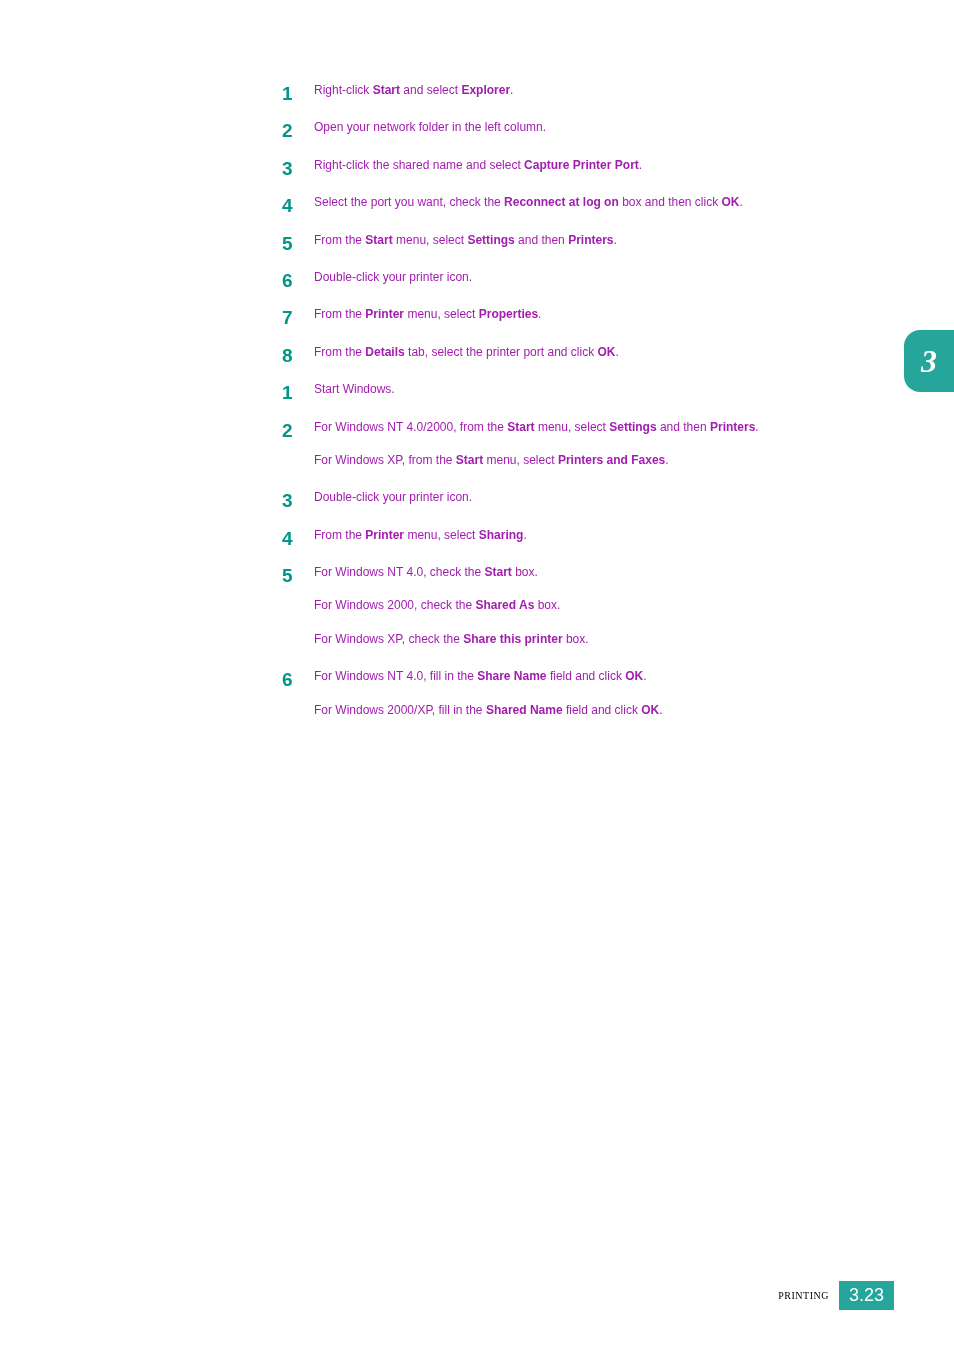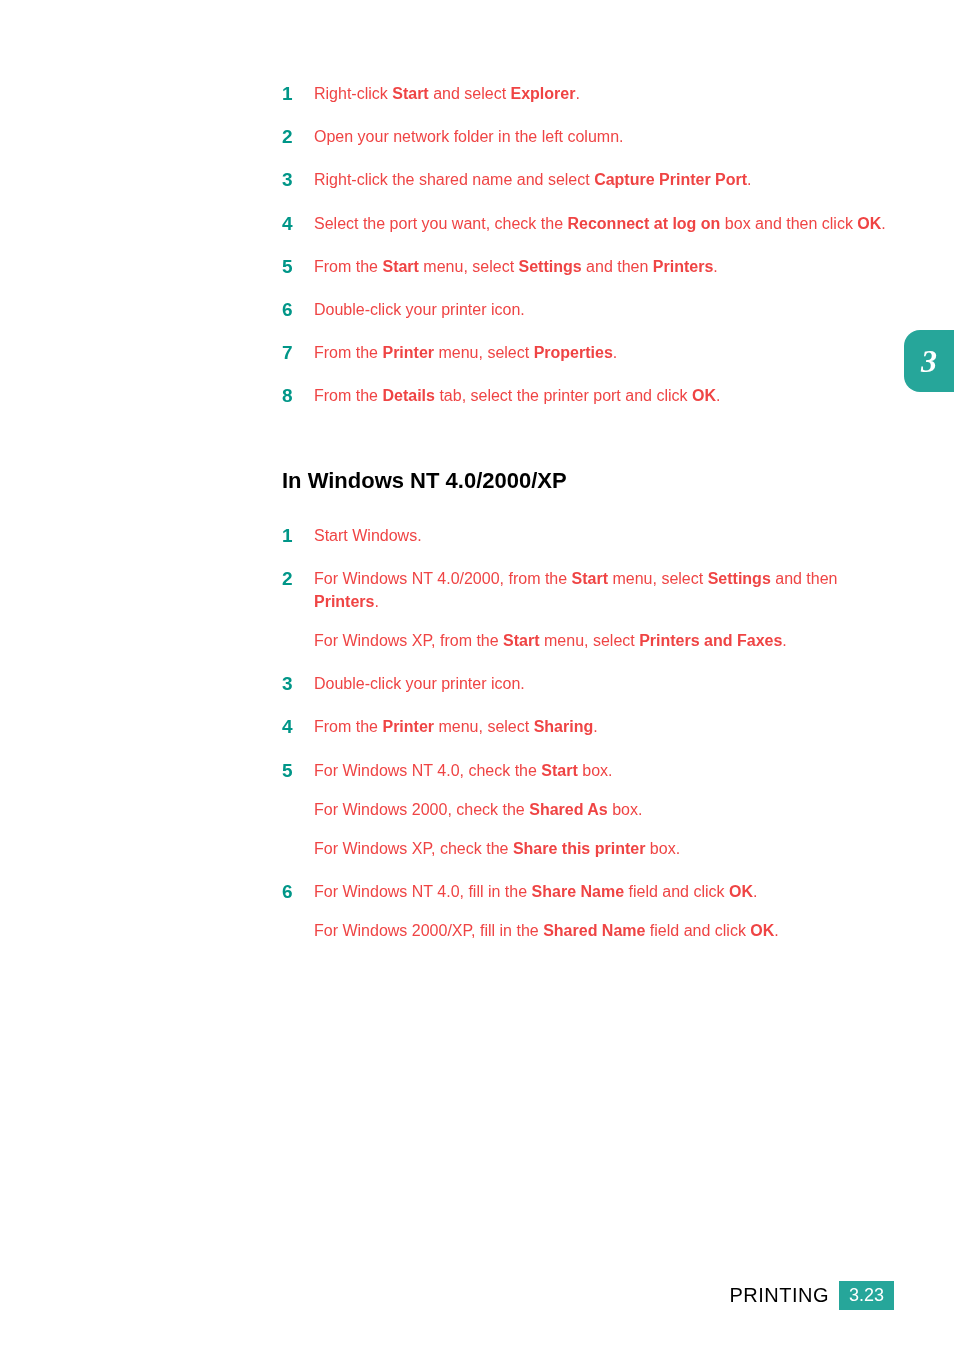"Right-click Start and select Explorer." ol.steps > li { color: #ef4444 -> #a21caf; font-size: 16px -> 12px }
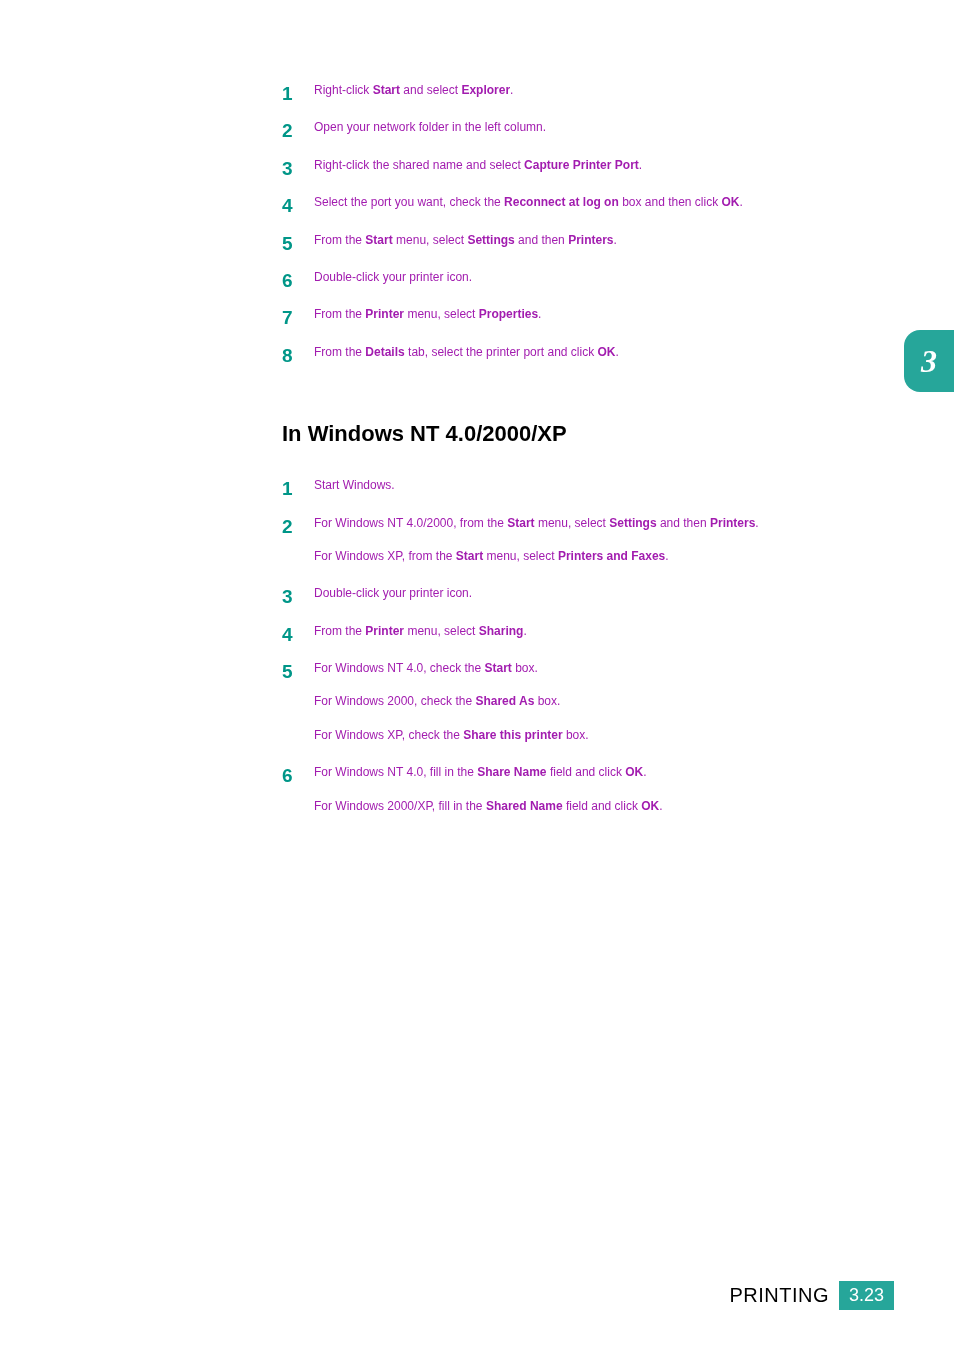"In Windows NT 4.0/2000/XP" h2.sub-heading { html: <h2>In Windows NT 4.0/2000/XP</h2> -> none }
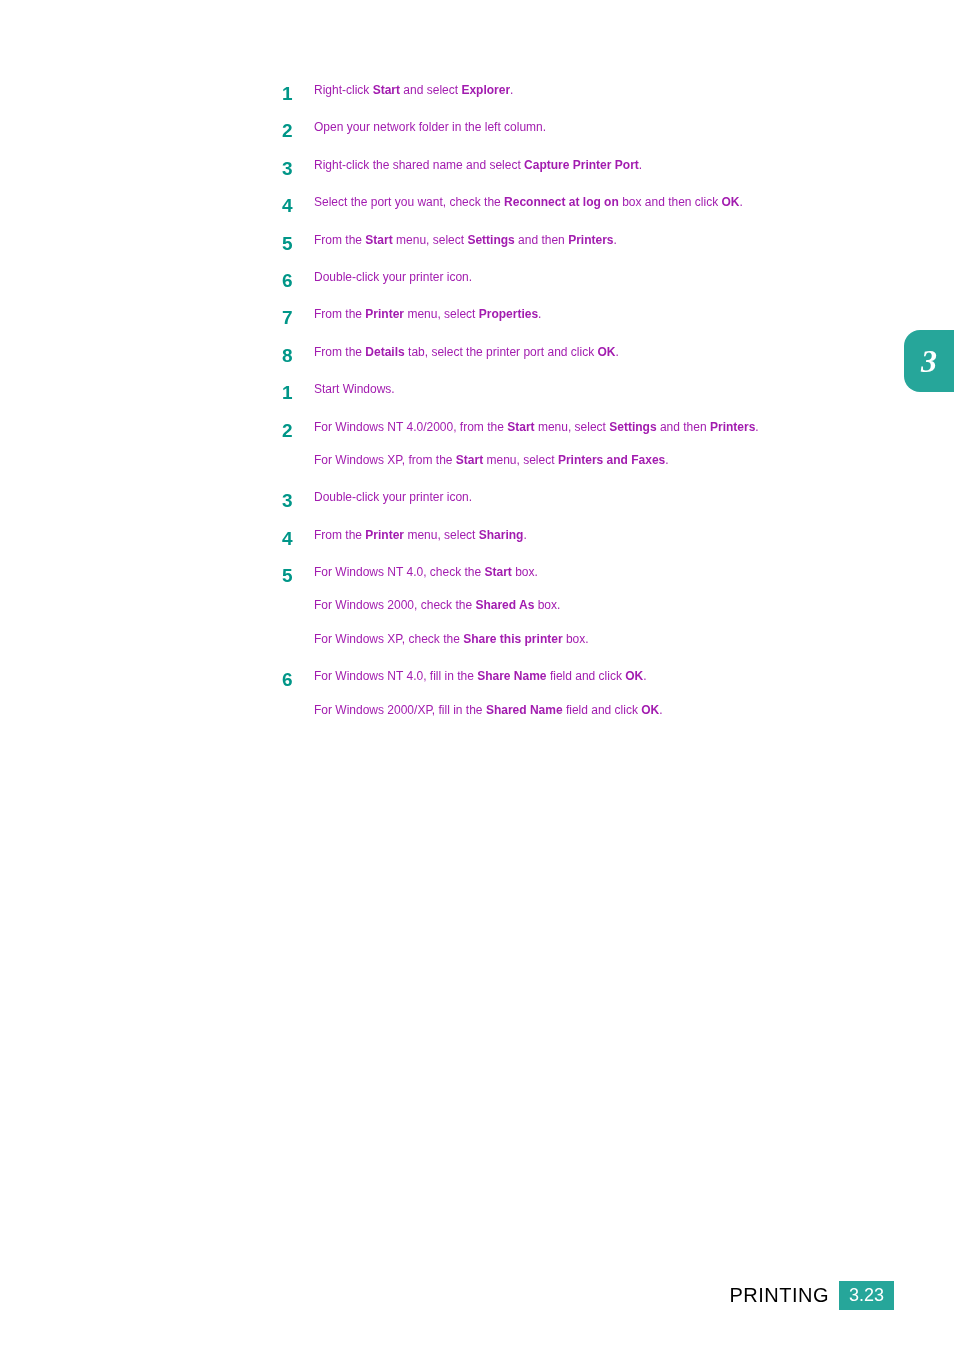"PRINTING" .footer-label { font-family: none -> Liberation Serif, serif; font-size: 20px -> 10px }
